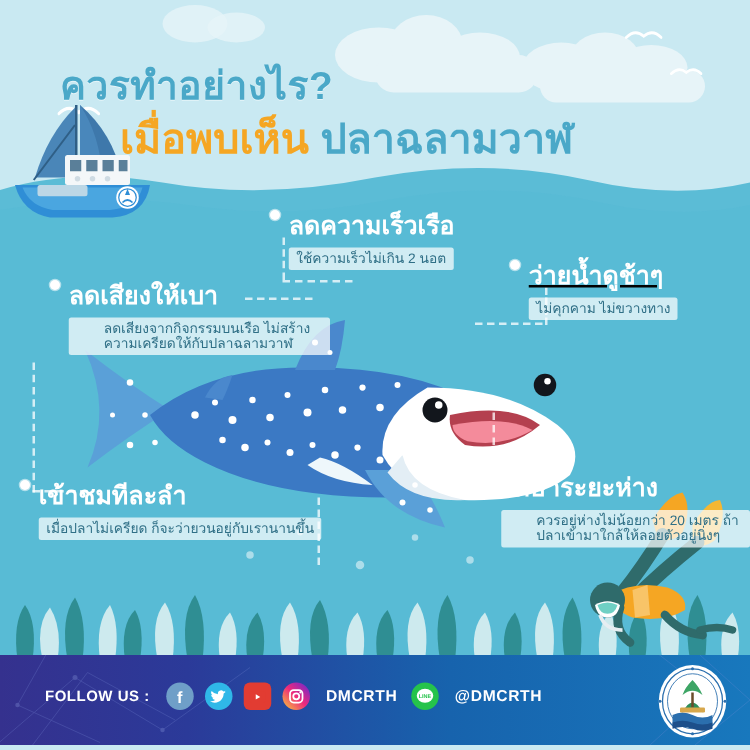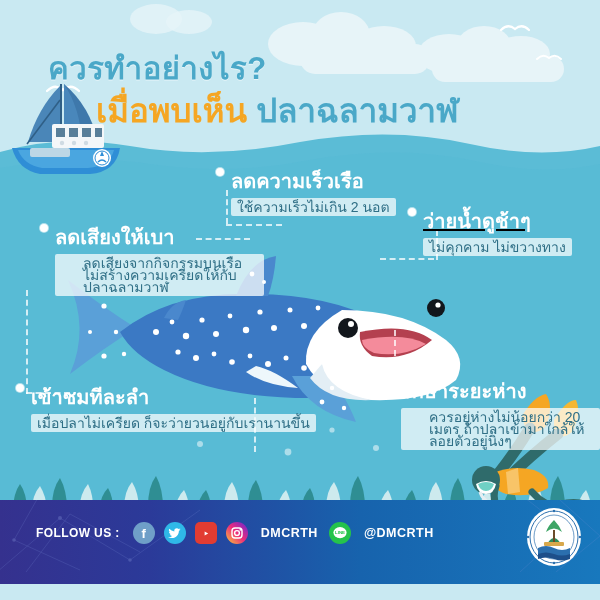"ใช้ความเร็วไม่เกิน 2 นอต" .tip-sub { font-size: 14px -> 11px }
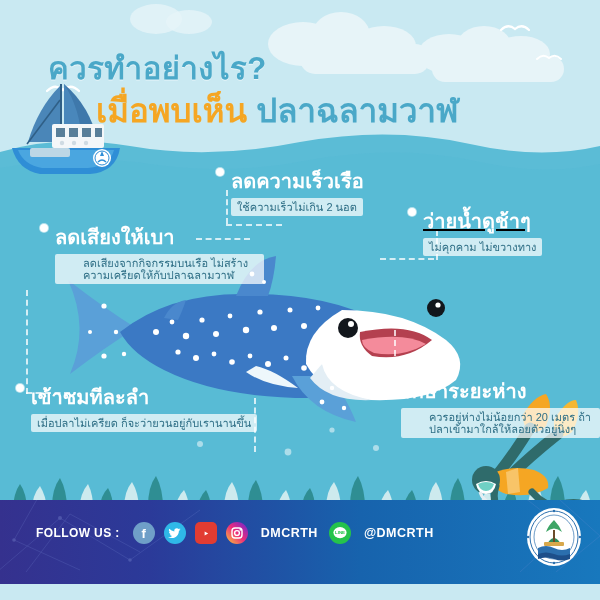"FOLLOW US :" .footer { bottom: 16px -> 4px; height: 84px -> 72px }
